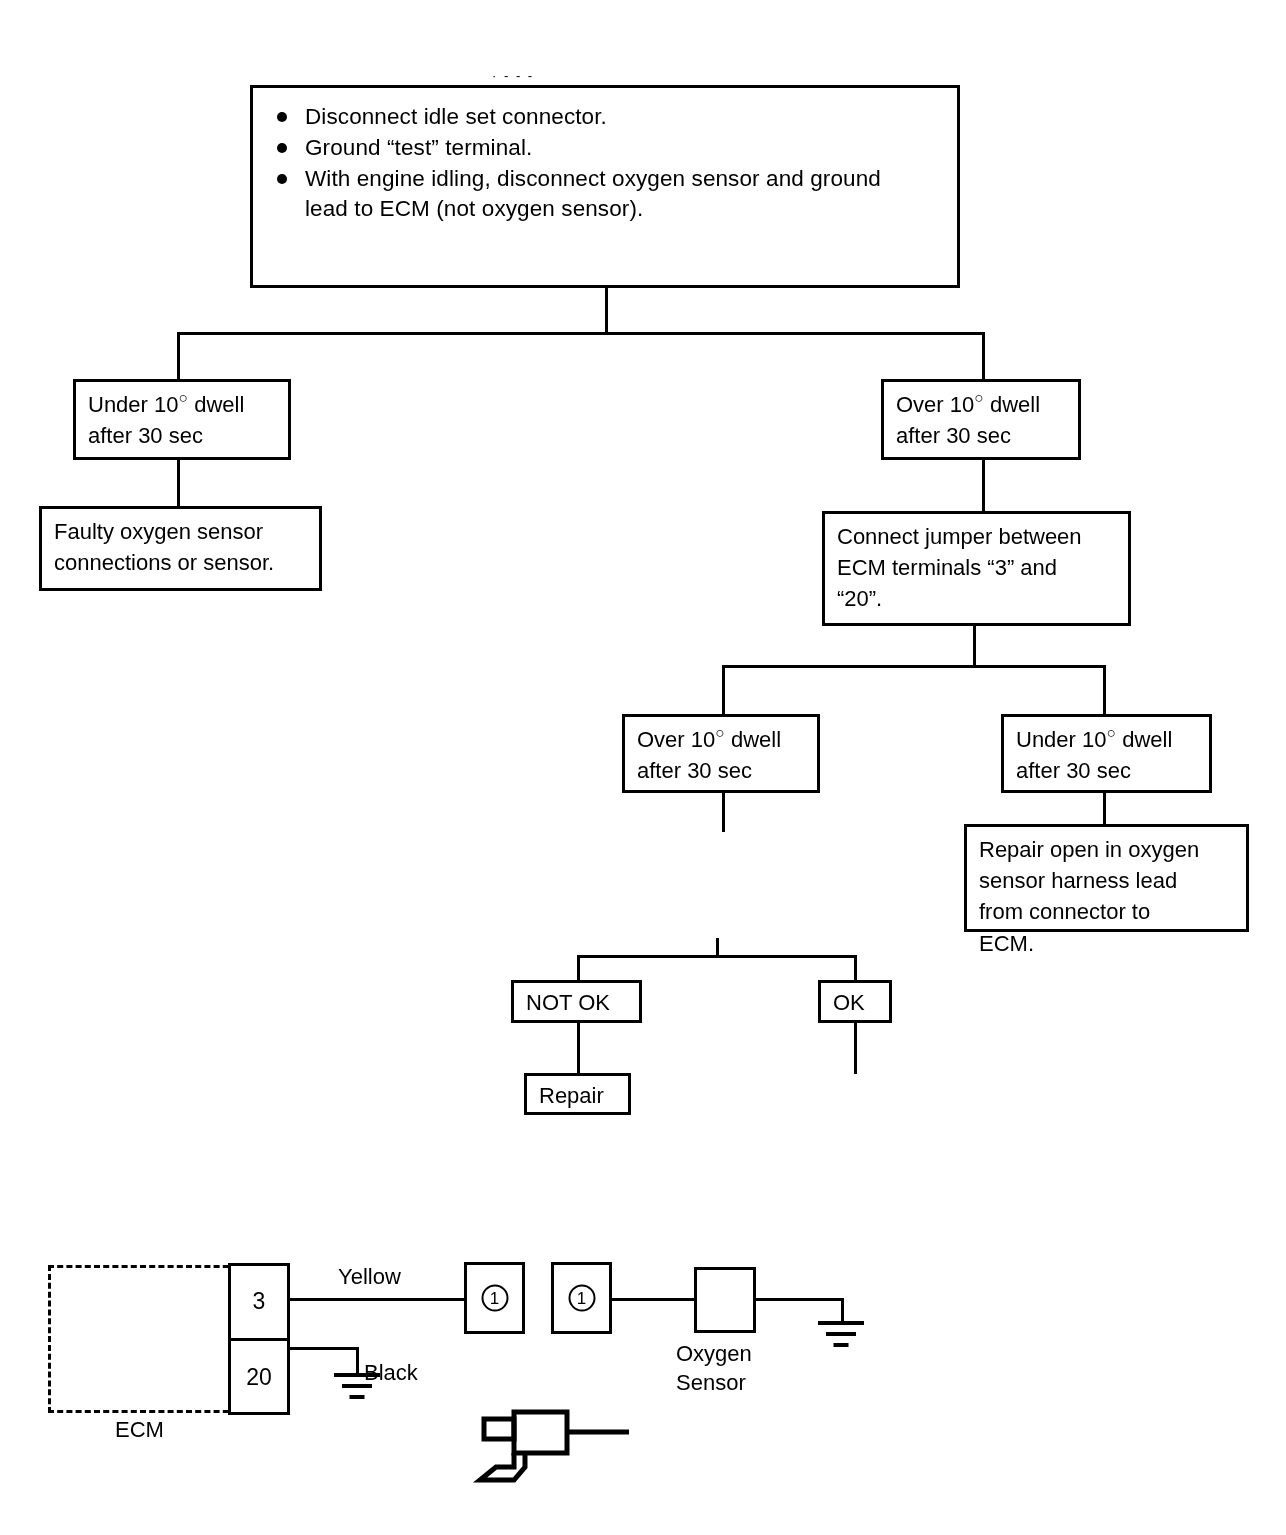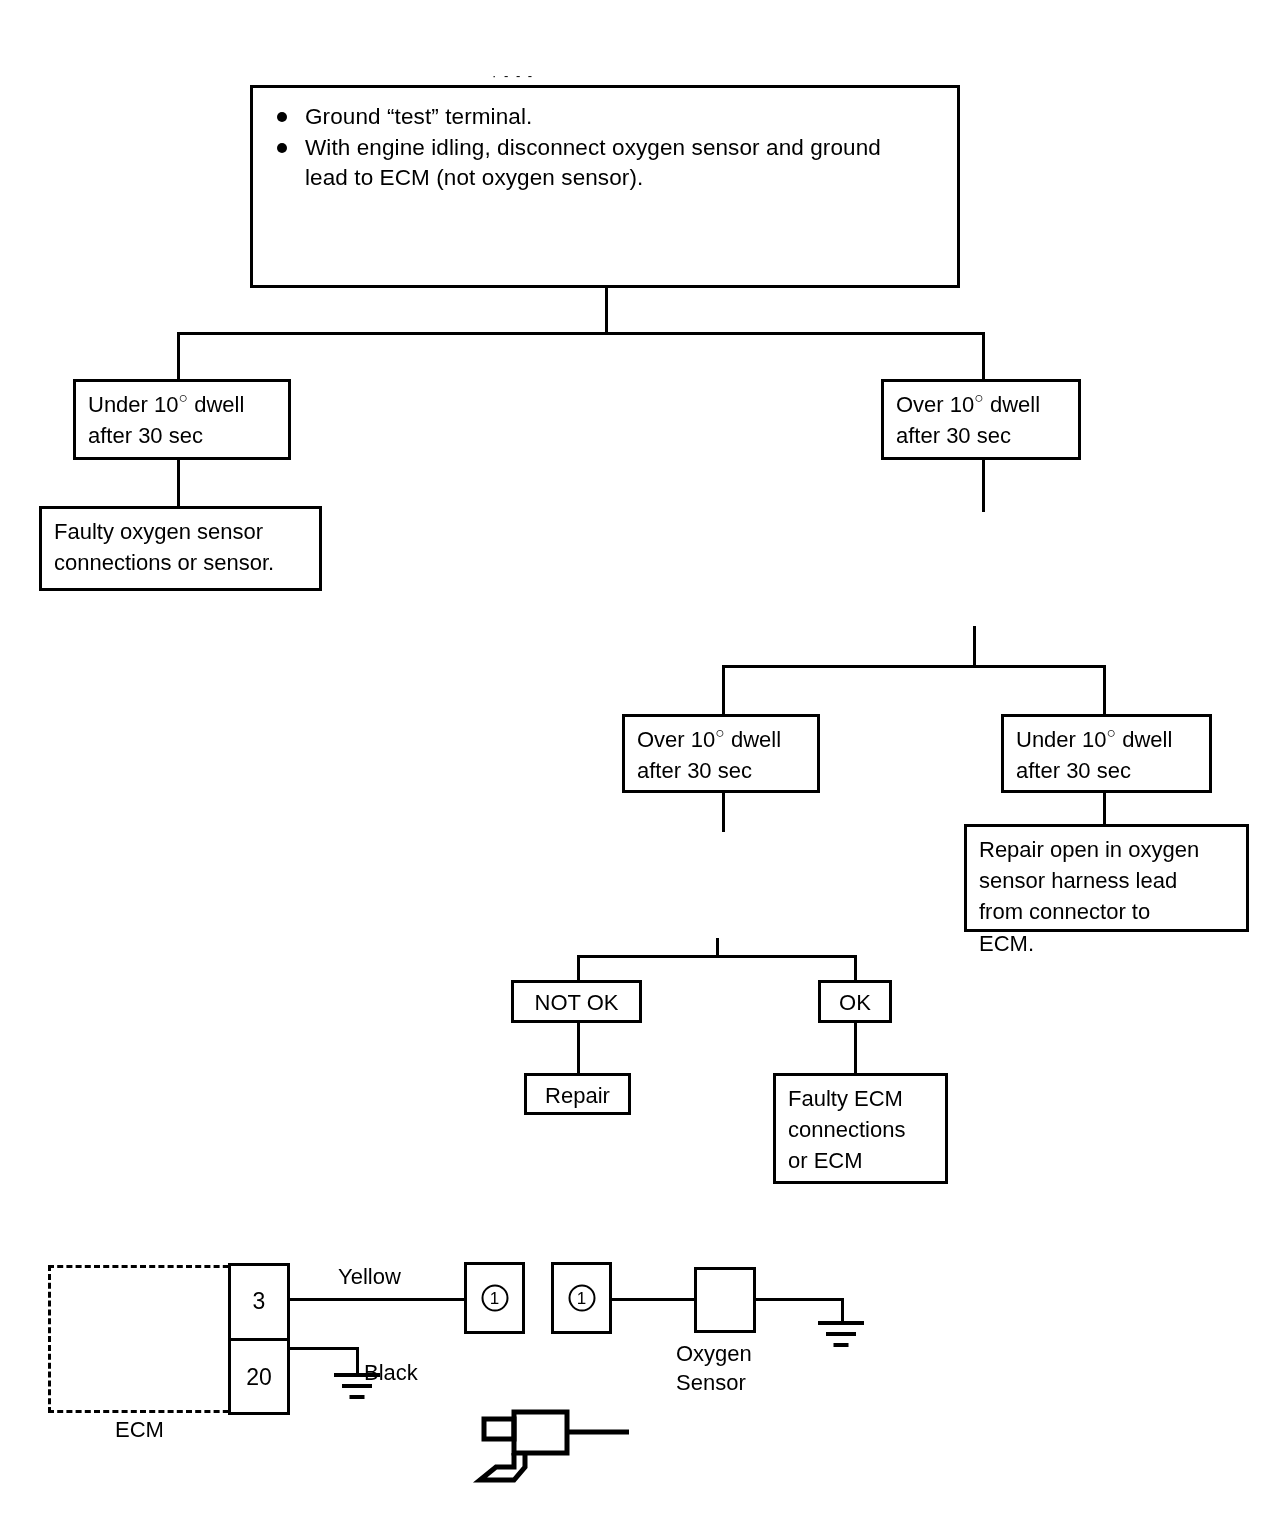"Disconnect idle set connector." li { html: none -> <li><span></span><span>Disconnect idle set connector.</span></li> }
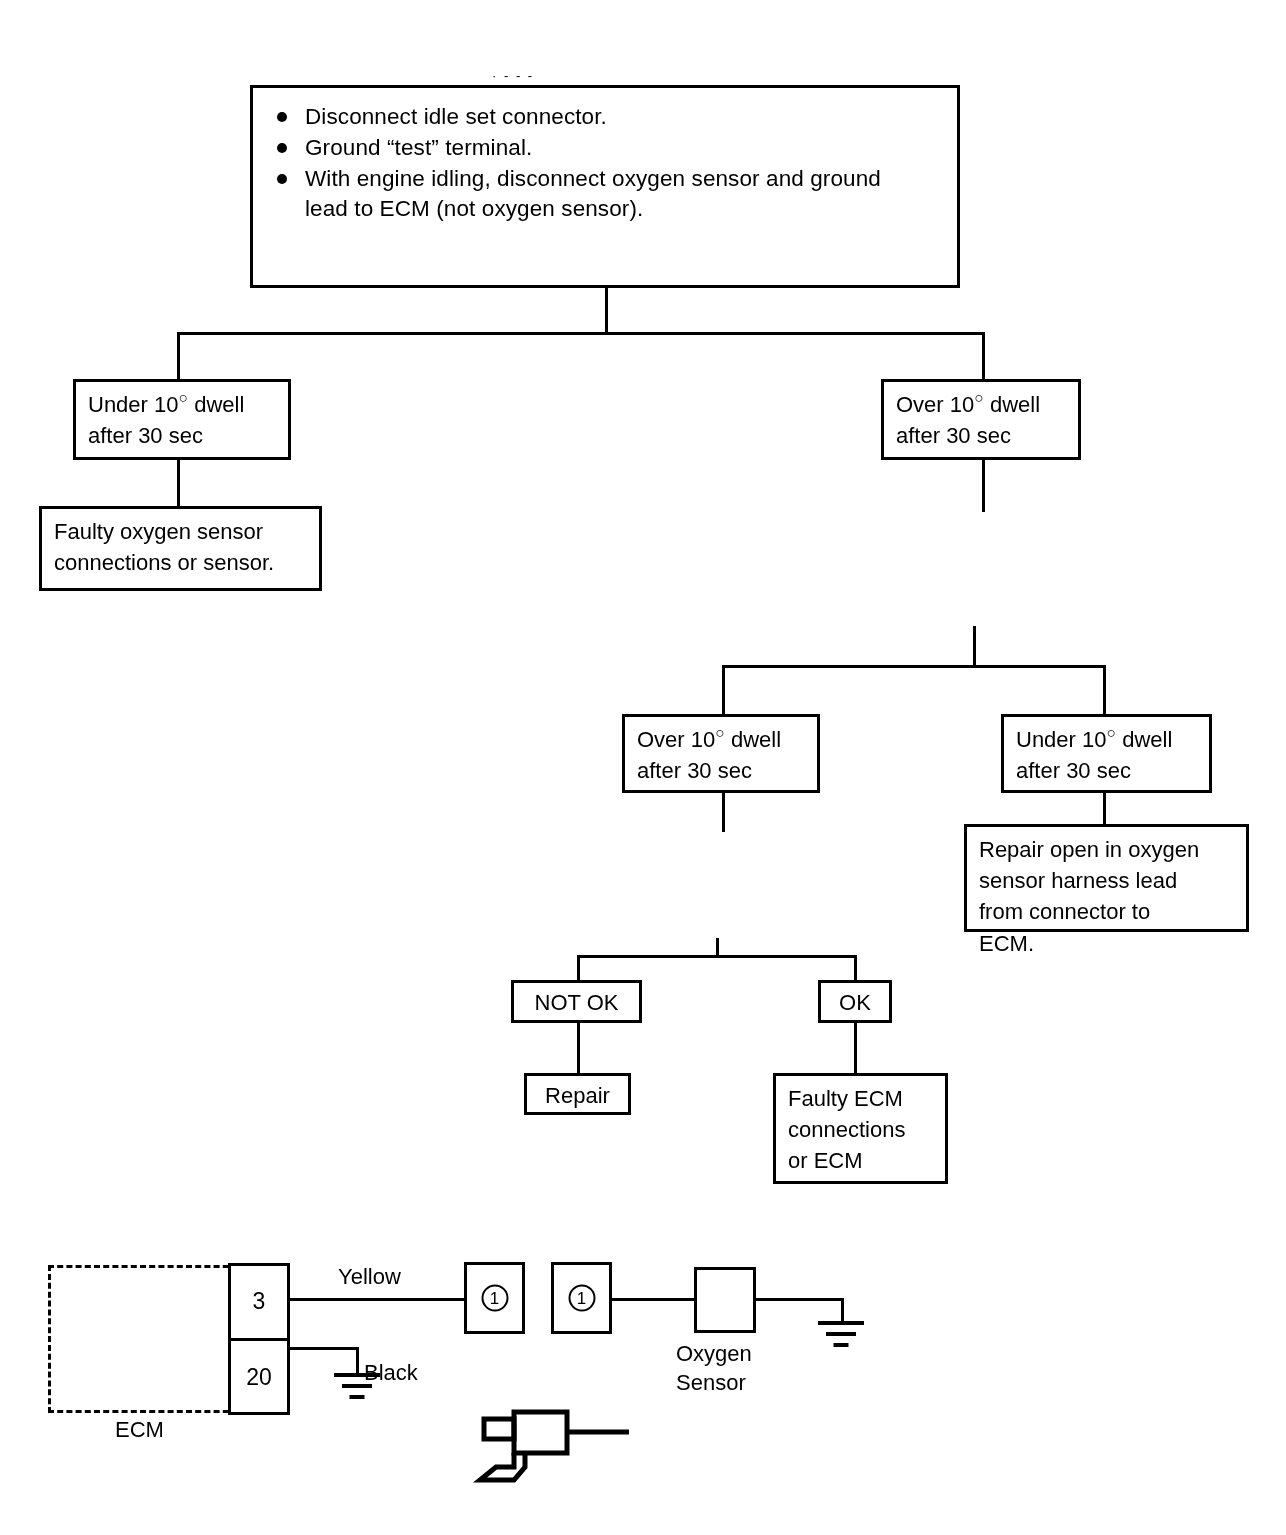"Connect jumper between" div.box { html: none -> <div>Connect jumper between ECM terminals “3” and “20”.</div> }
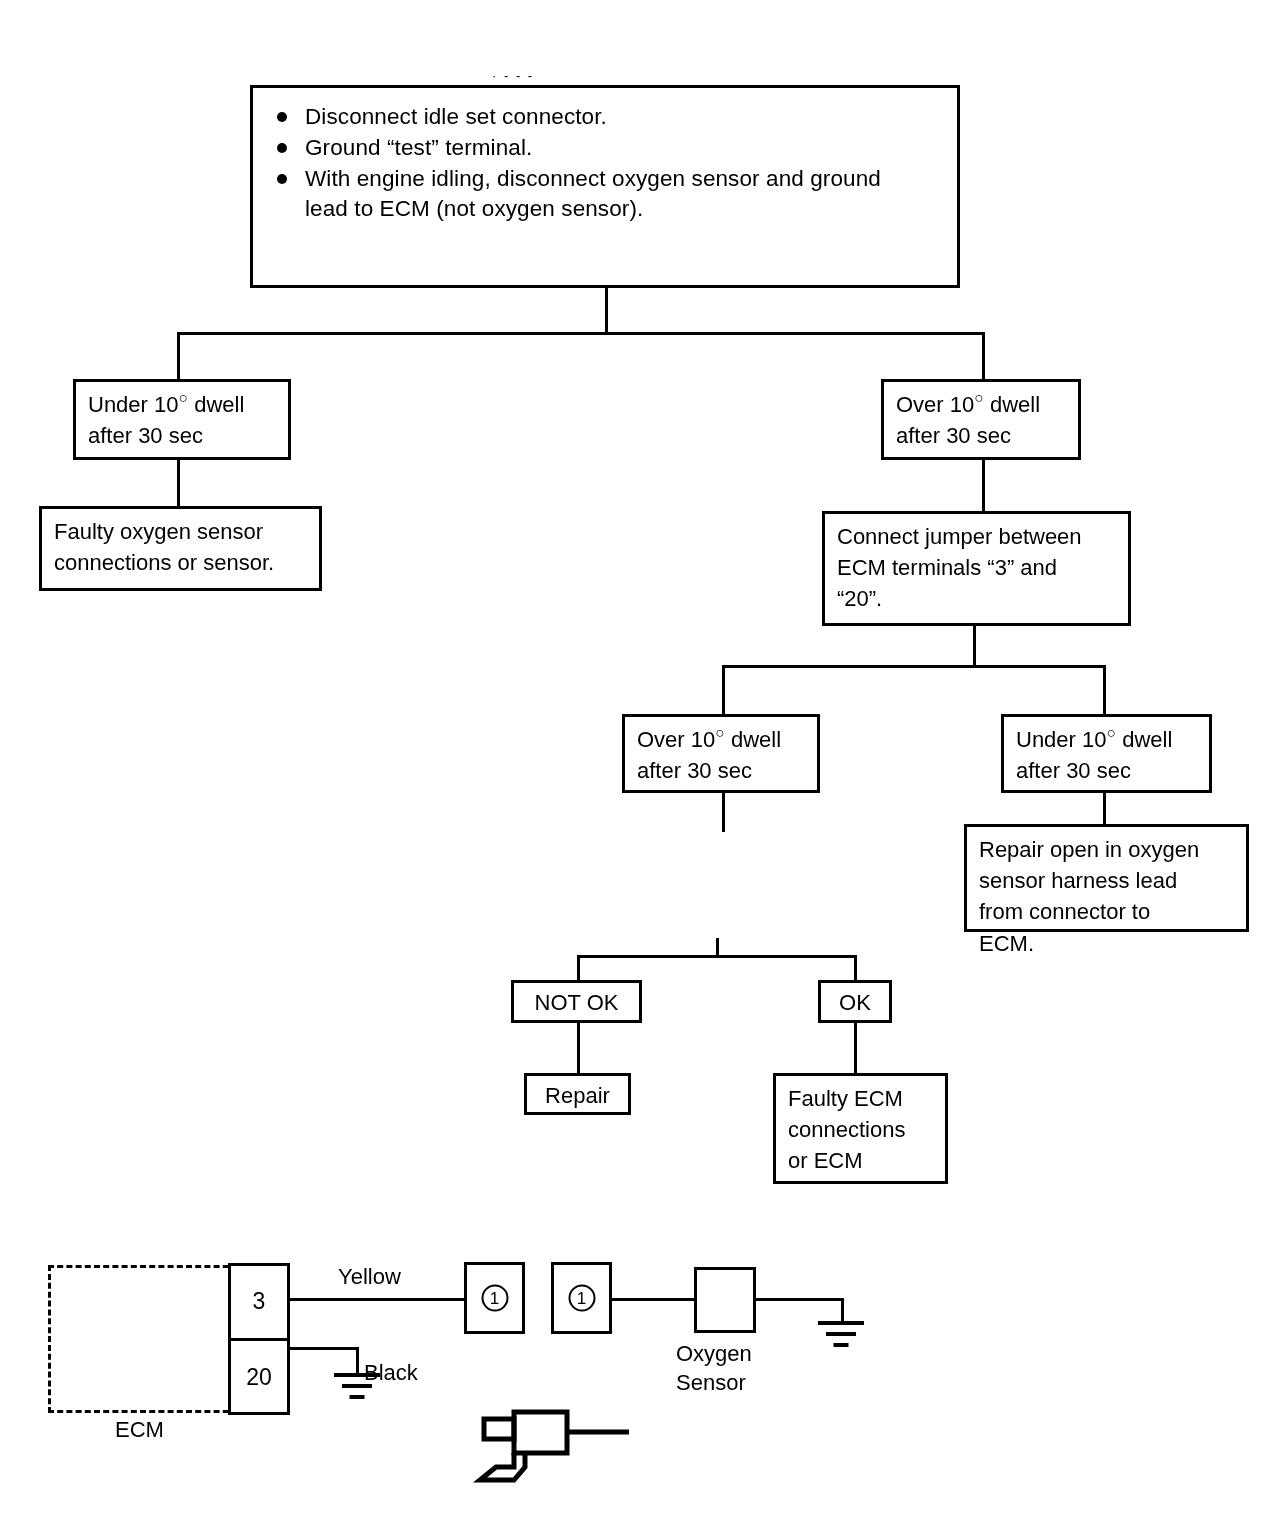"NOT OK" .box.center { text-align: center -> none }
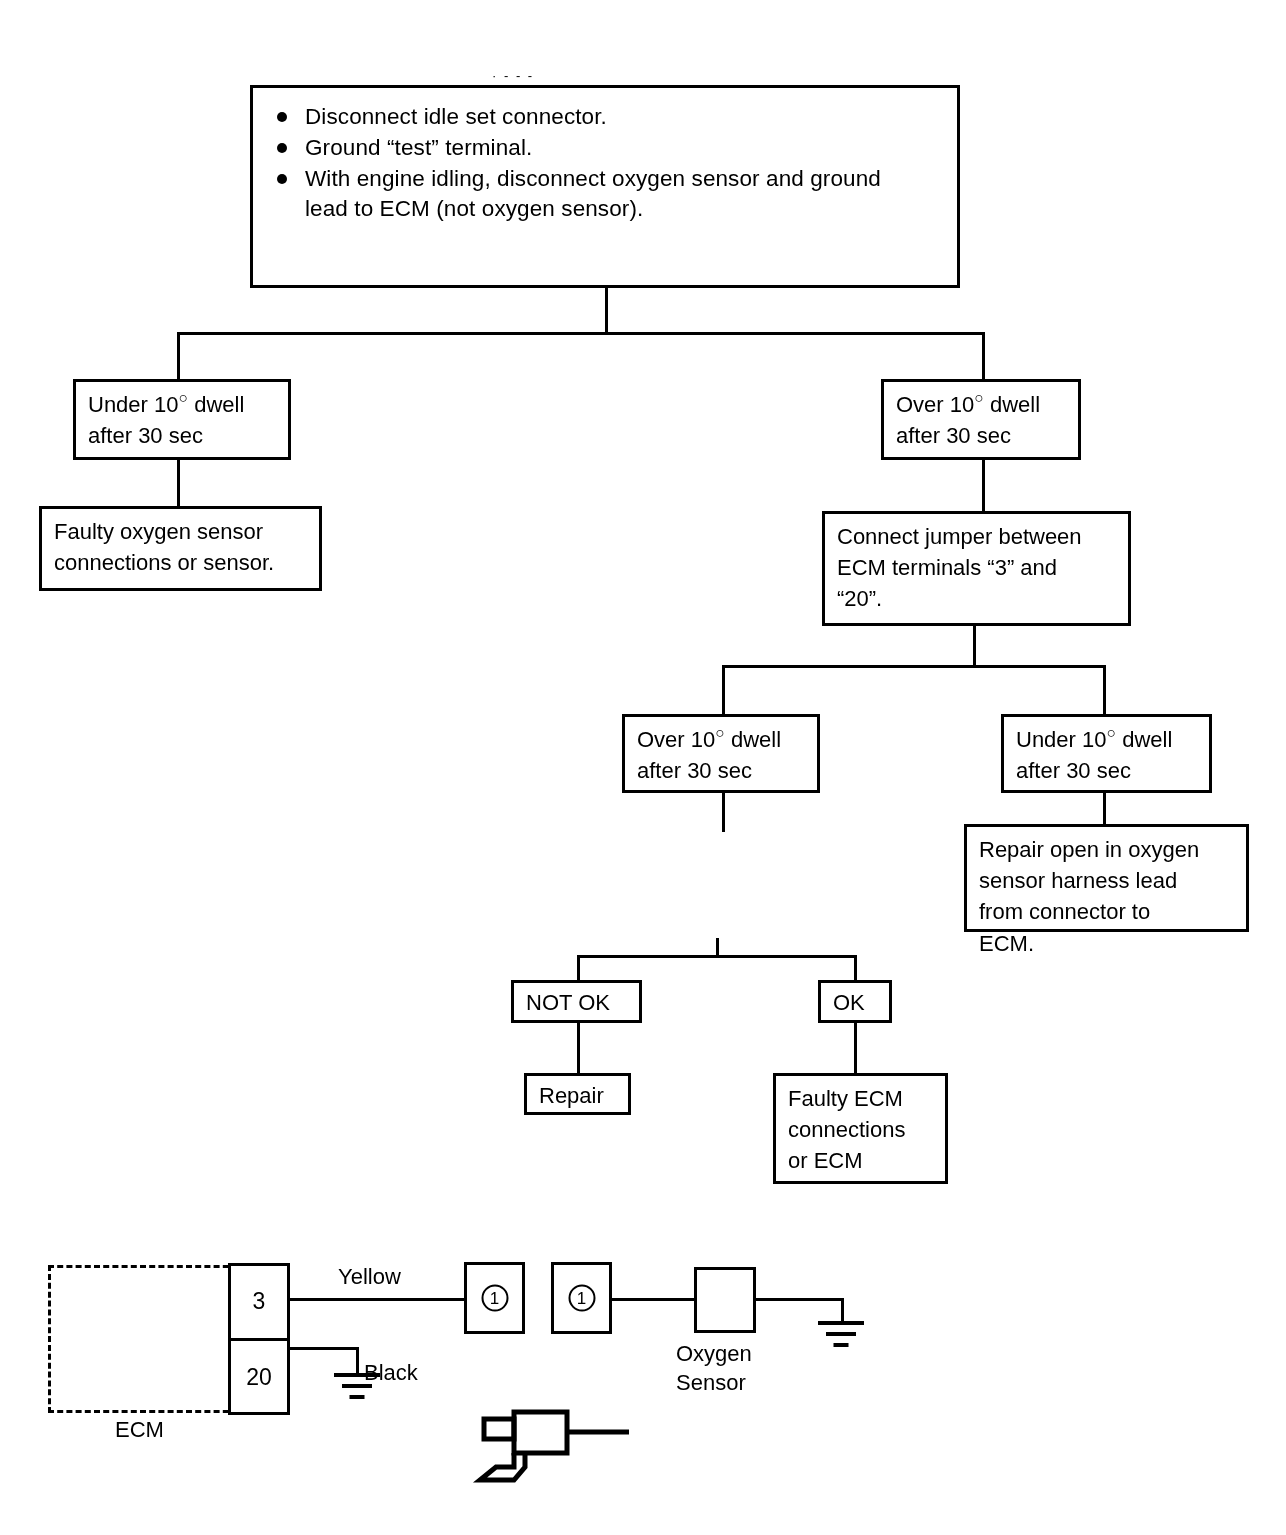"Faulty ECM" div.box { html: <div>Faulty ECM connections or ECM</div> -> none }
